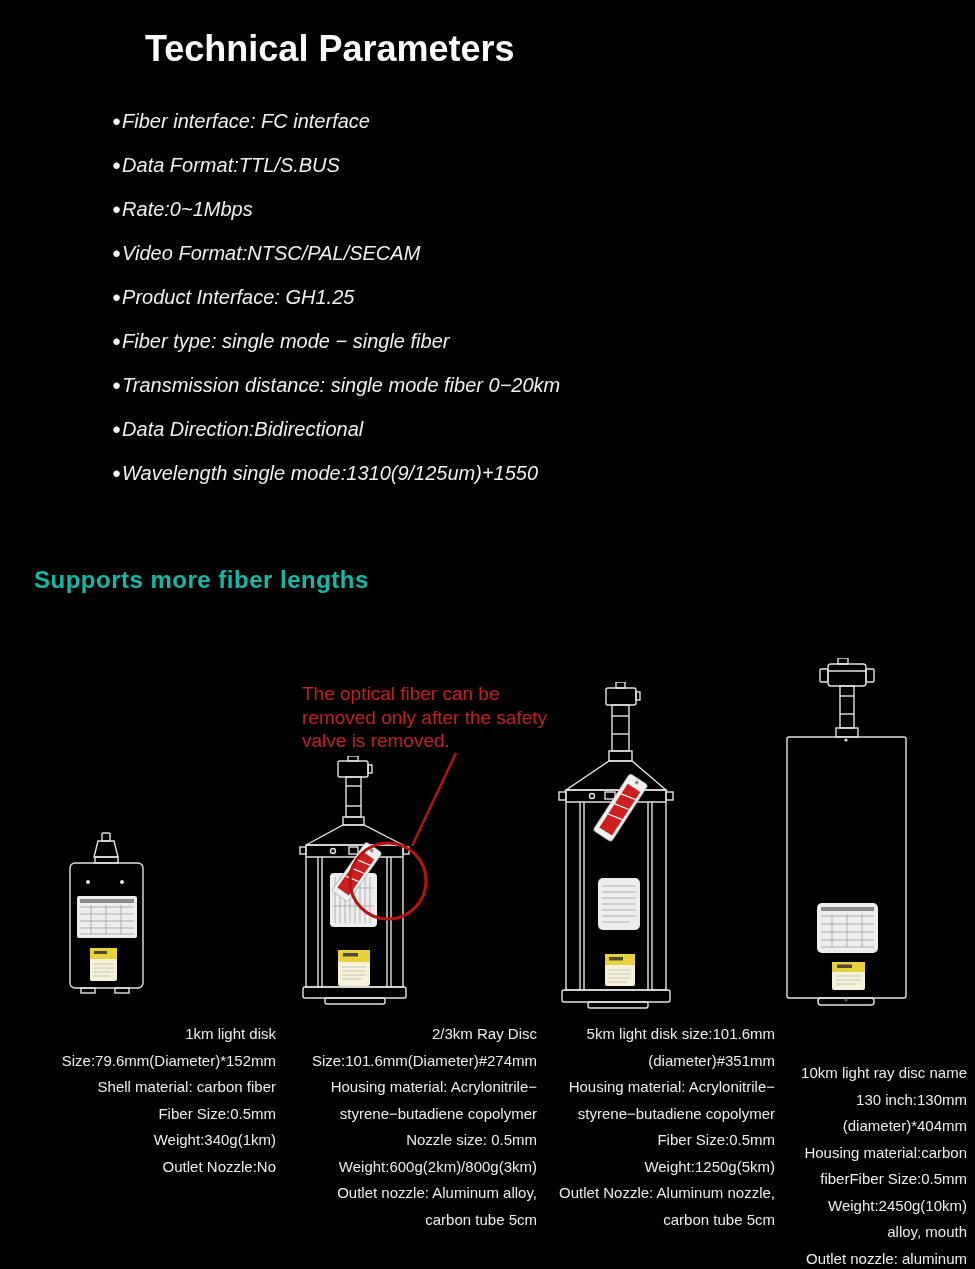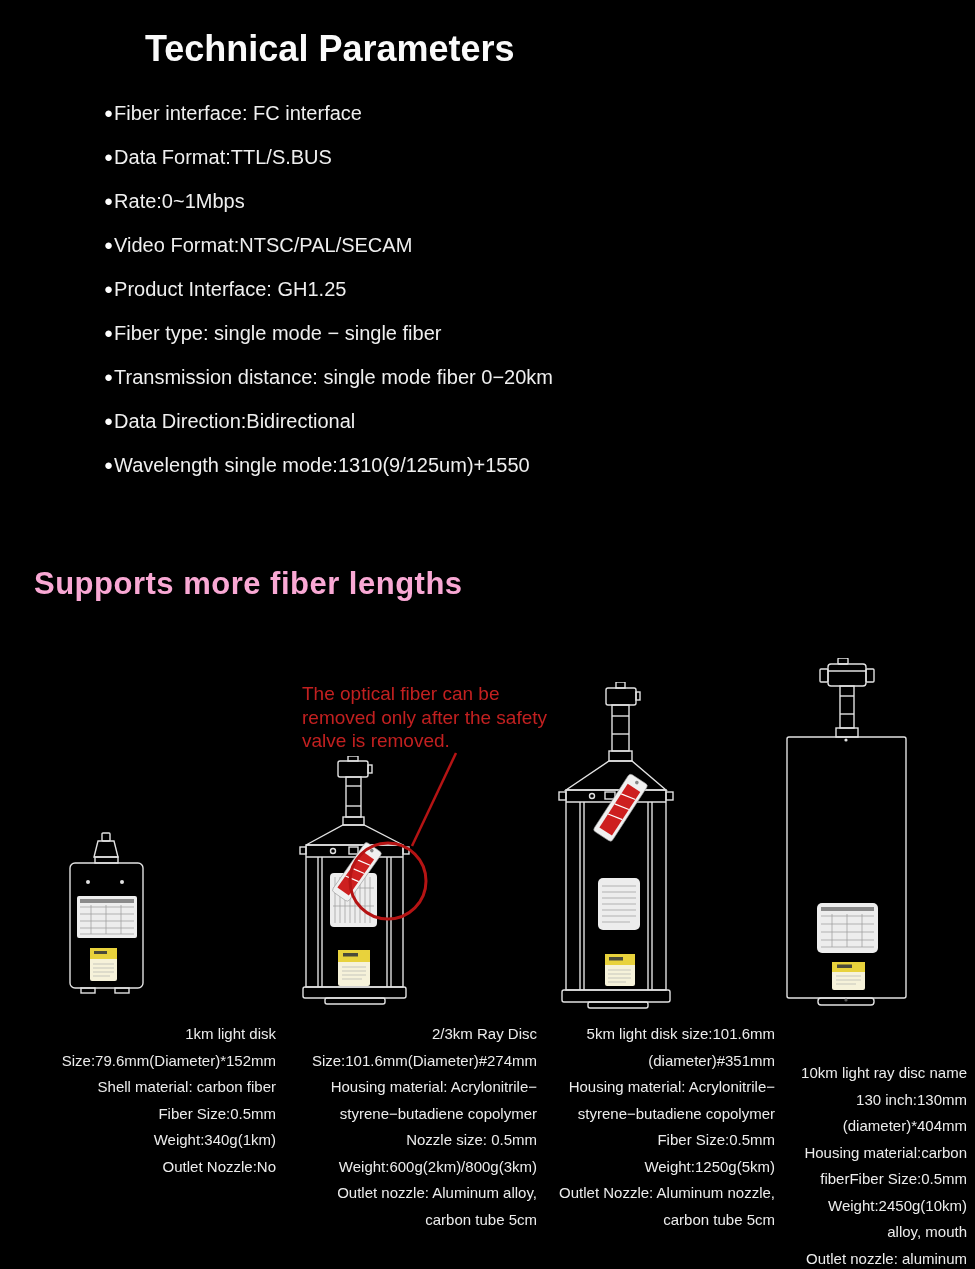"●Fiber interface: FC interface" ul.bullets { font-style: none -> italic; margin: 0 -> 8px }
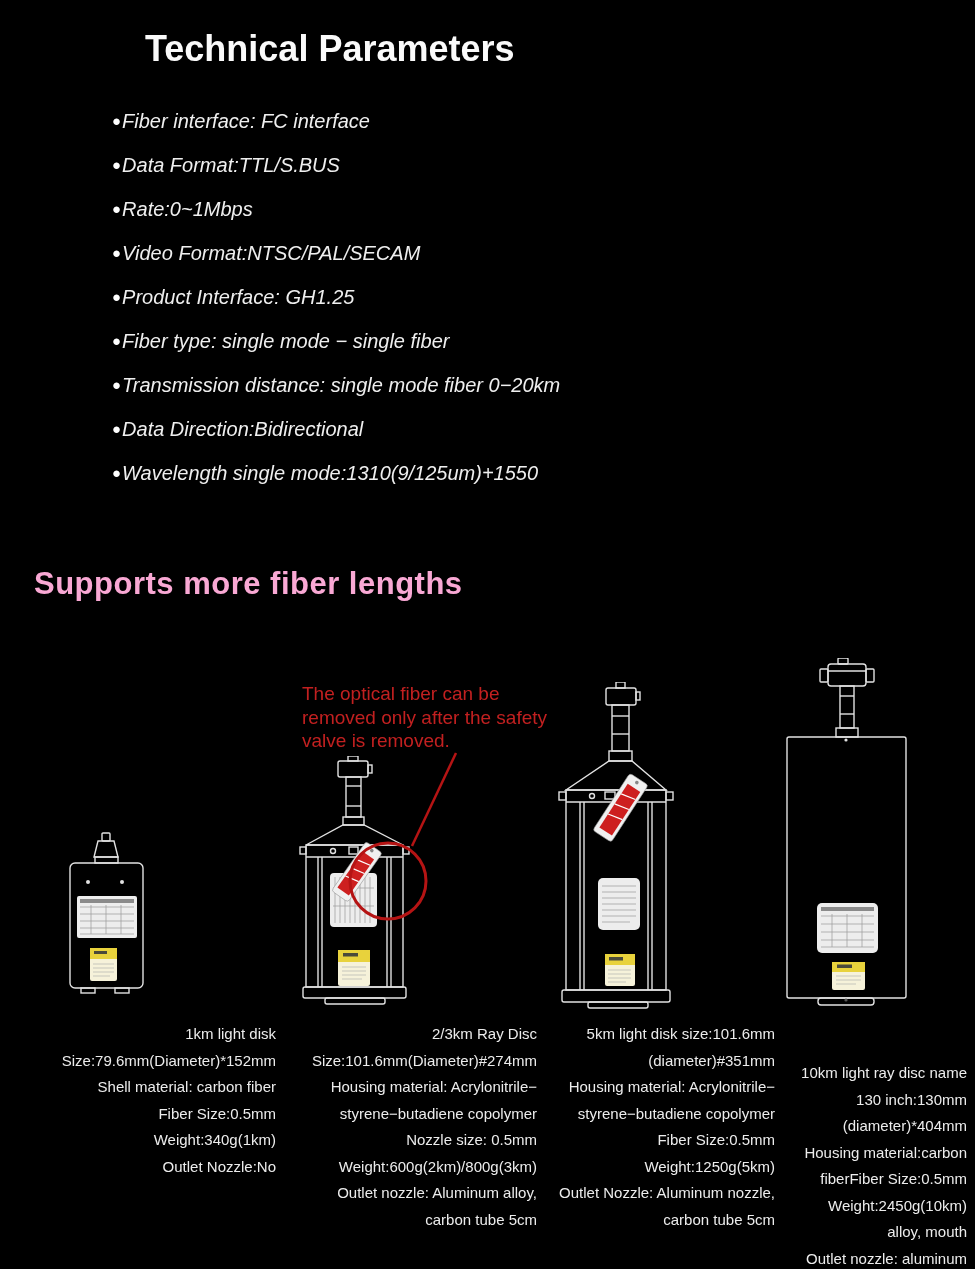"Supports more fiber lengths" .h2 { color: #f9a8d4 -> #14b8a6; font-size: 31px -> 24px }
